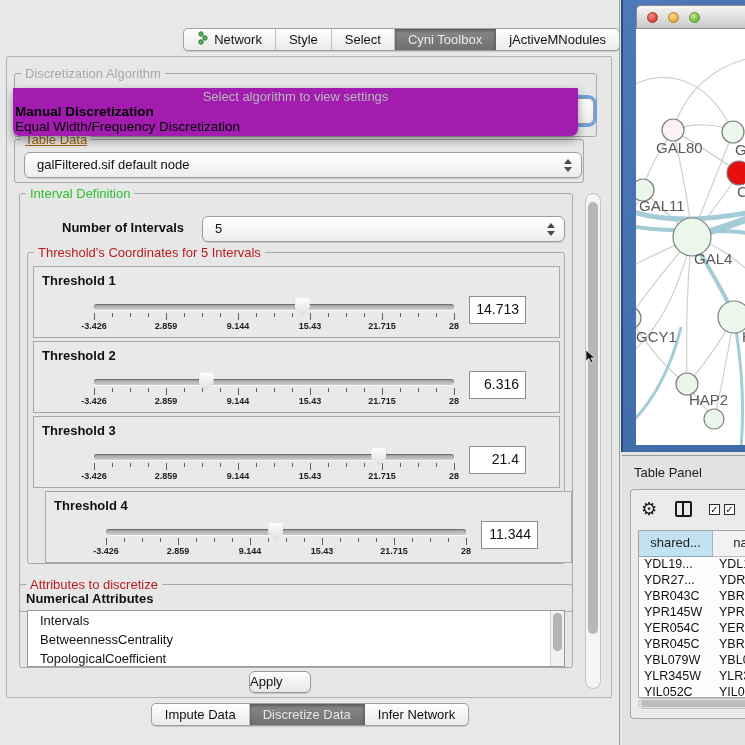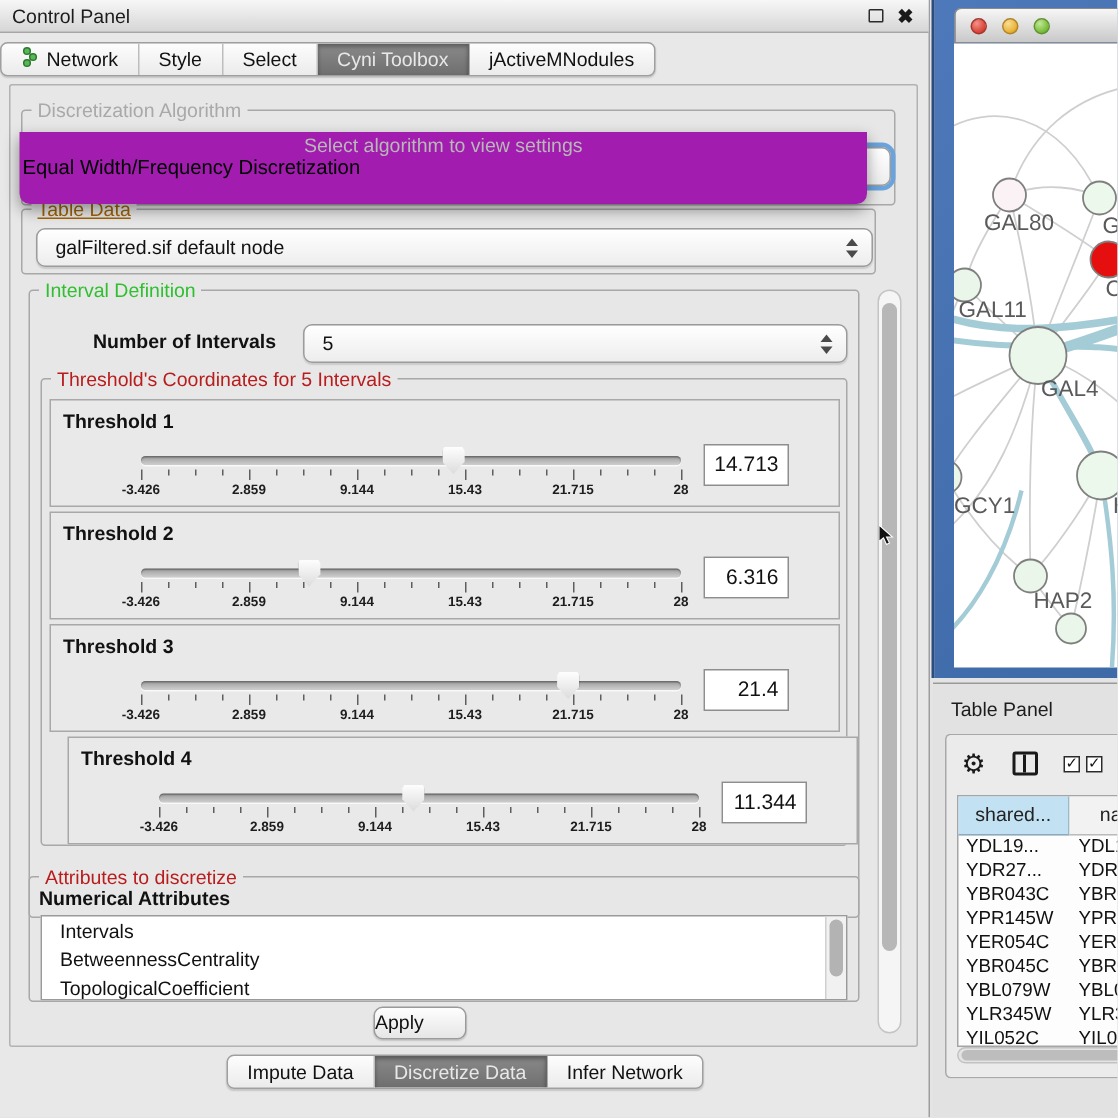"Control Panel" div.cp-titlebar { html: <div> <span>Control Panel</span> <span></span> <span>✖</span> </div> -> none }
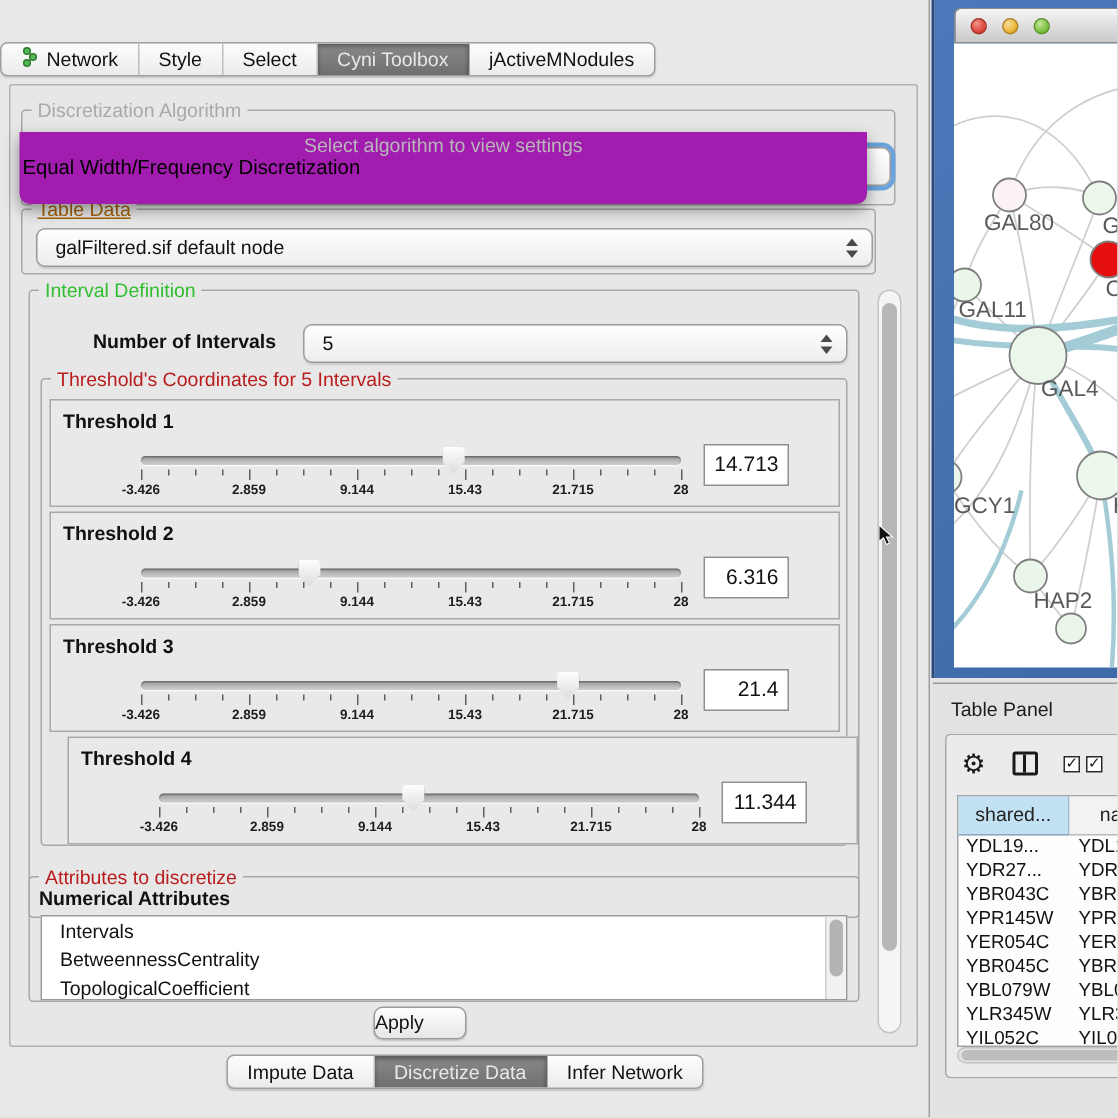"Network" .cp-tabbar { justify-content: flex-start -> flex-end }
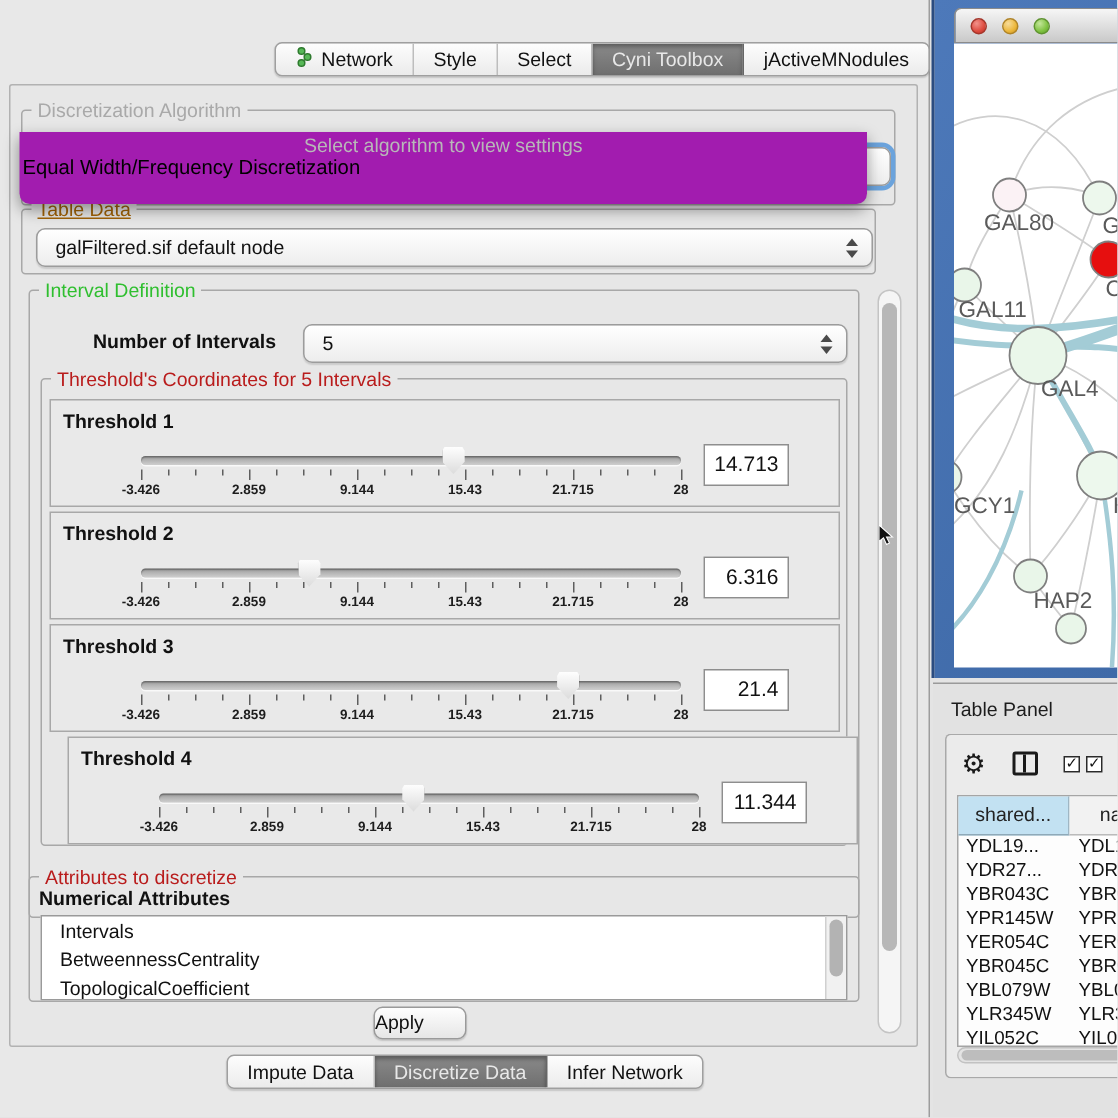"Manual Discretization" div.opt { html: none -> <div>Manual Discretization</div> }
